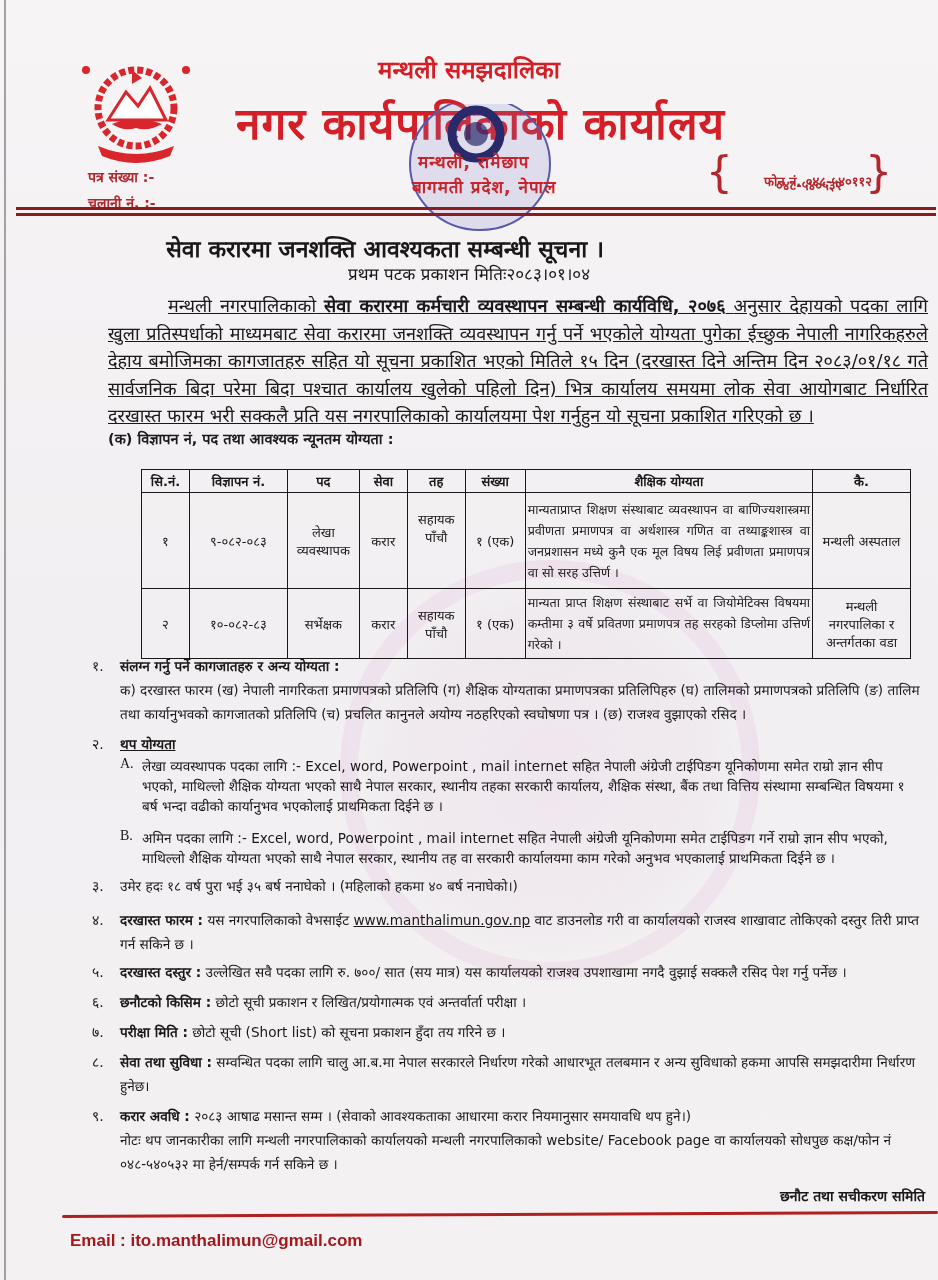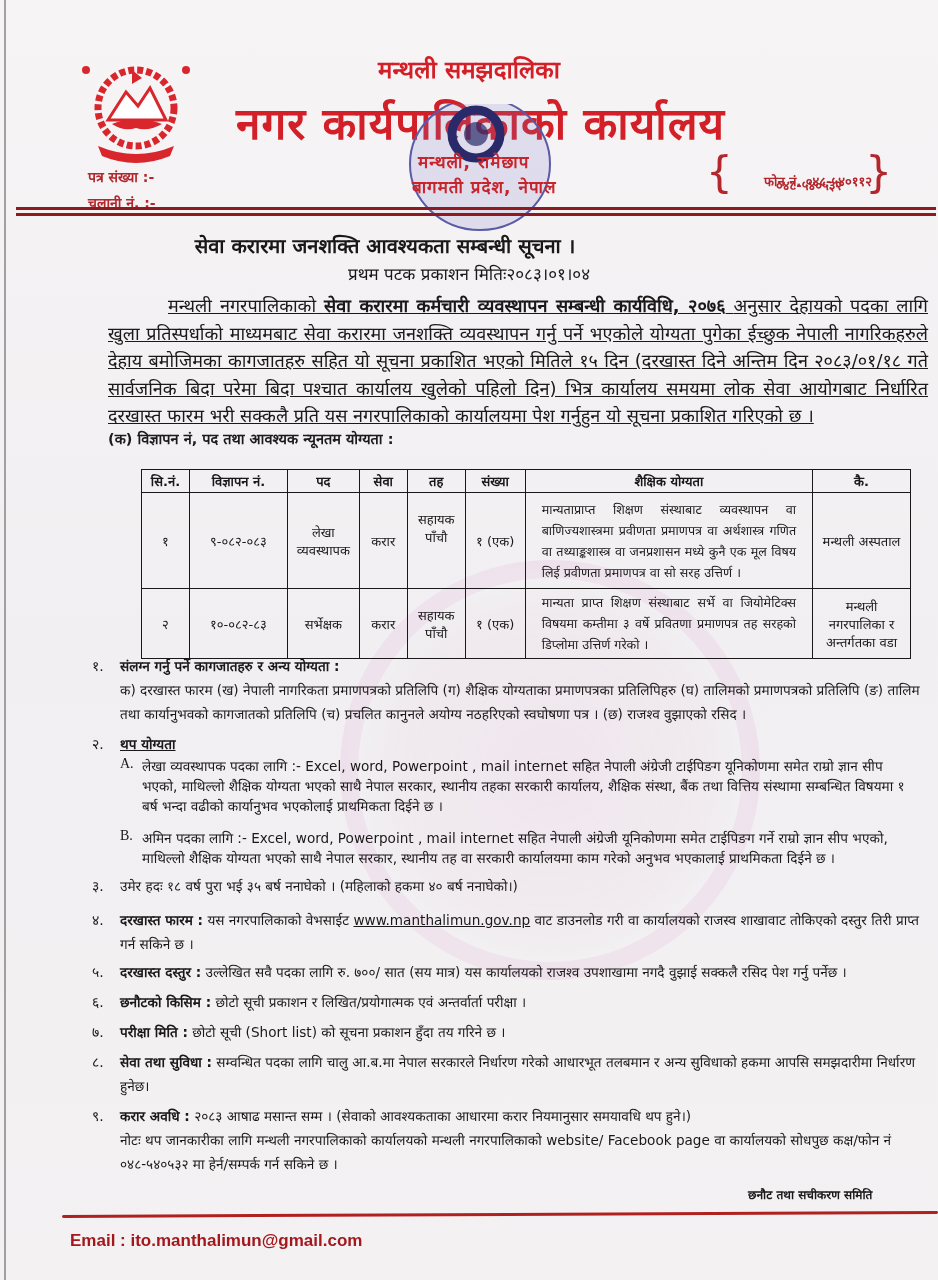"सेवा करारमा जनशक्ति आवश्यकता सम्बन्धी" .notice-title { font-size: 20px -> 23px }
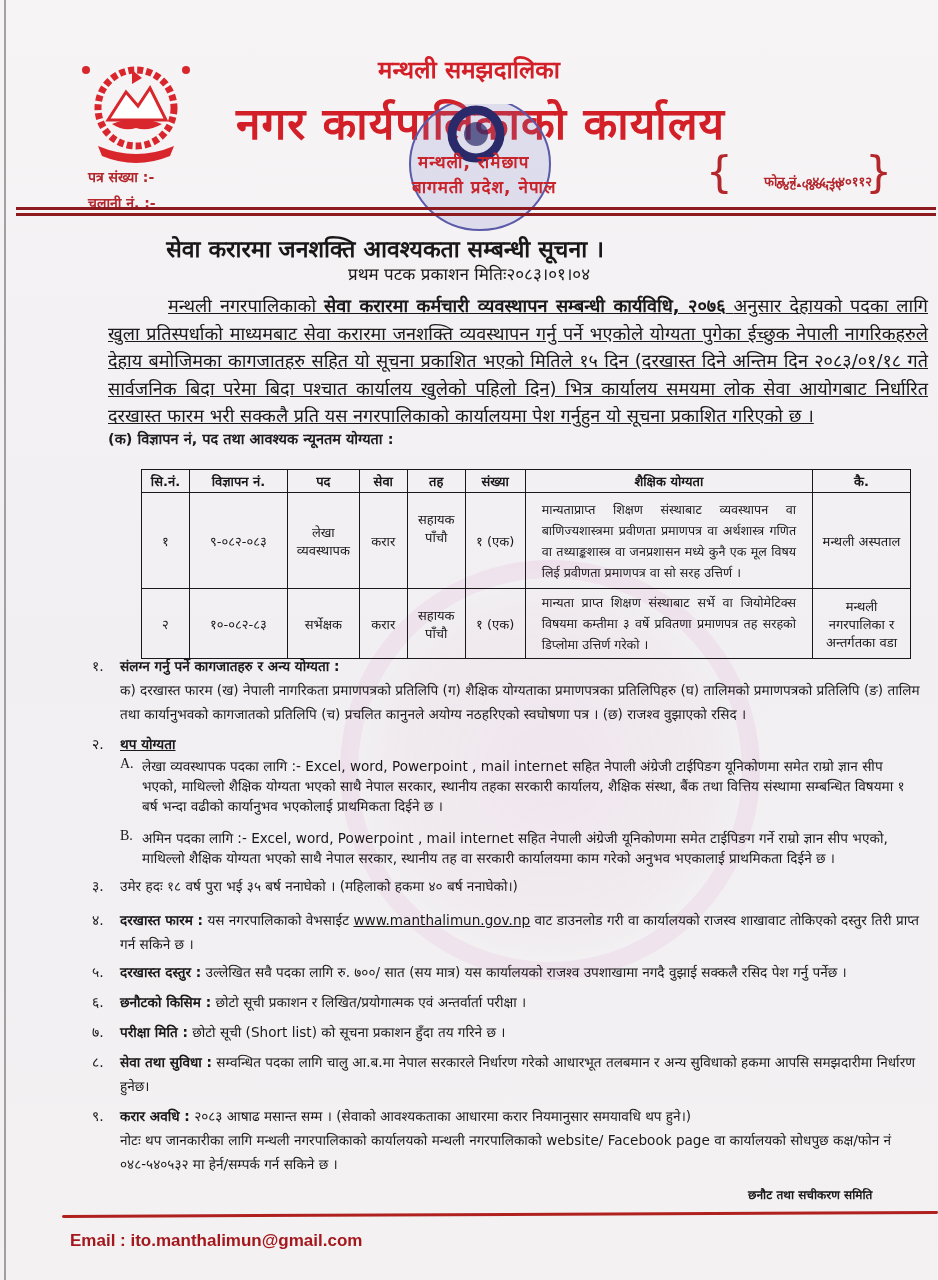"मान्यताप्राप्त शिक्षण संस्थाबाट" table.posts td.qual { padding: 2px 16px -> 2px 2px }
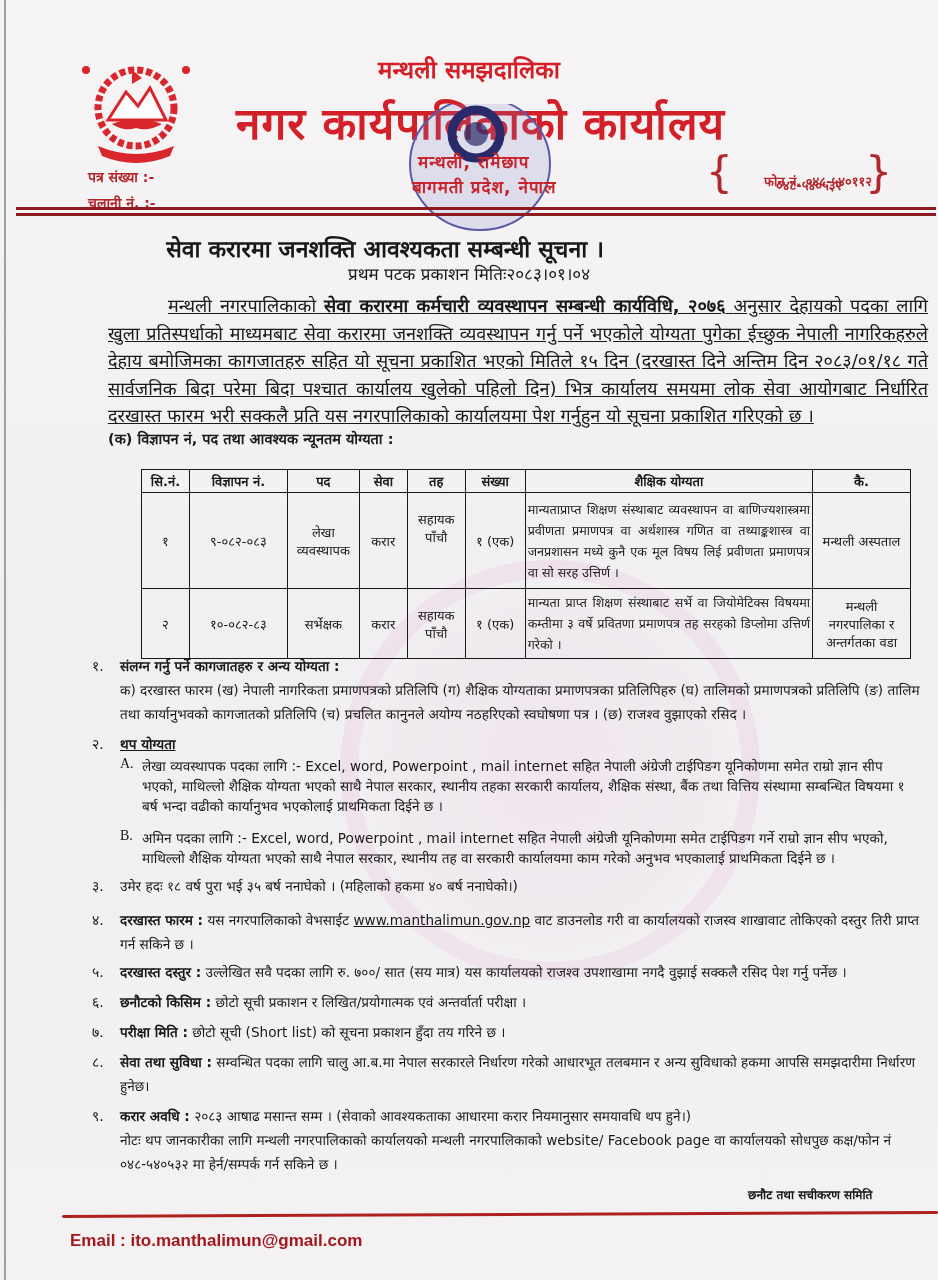"छनौट तथा सचीकरण समिति" .signature { font-size: 12px -> 14px; left: 748px -> 780px }
